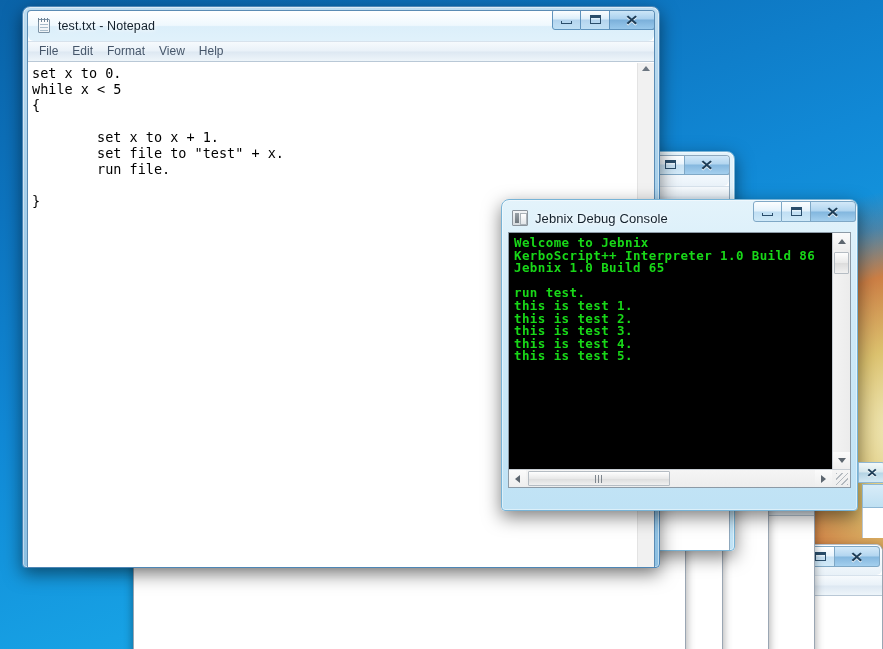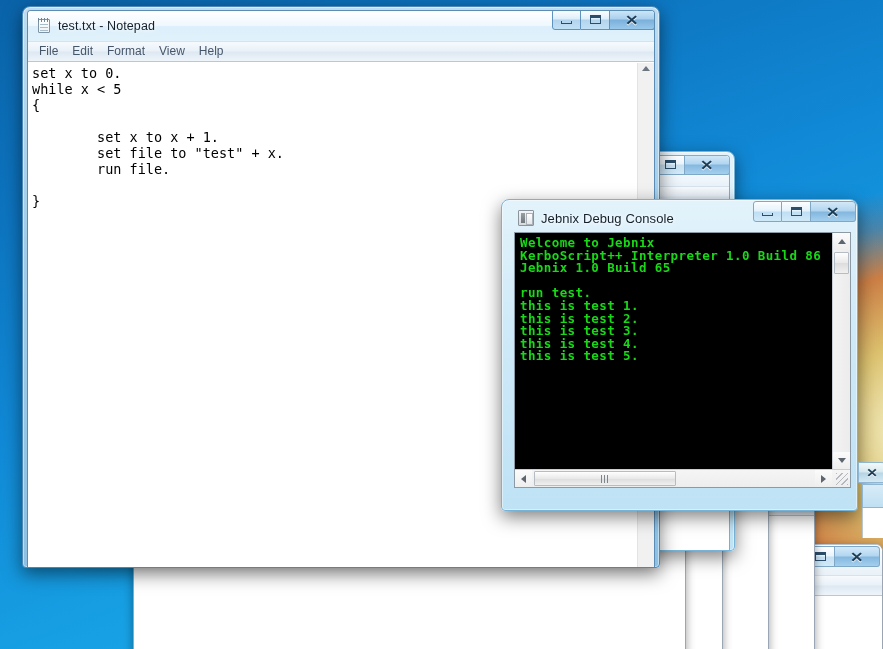"test.txt - Notepad" .titlebar { border-radius: none -> 6px }
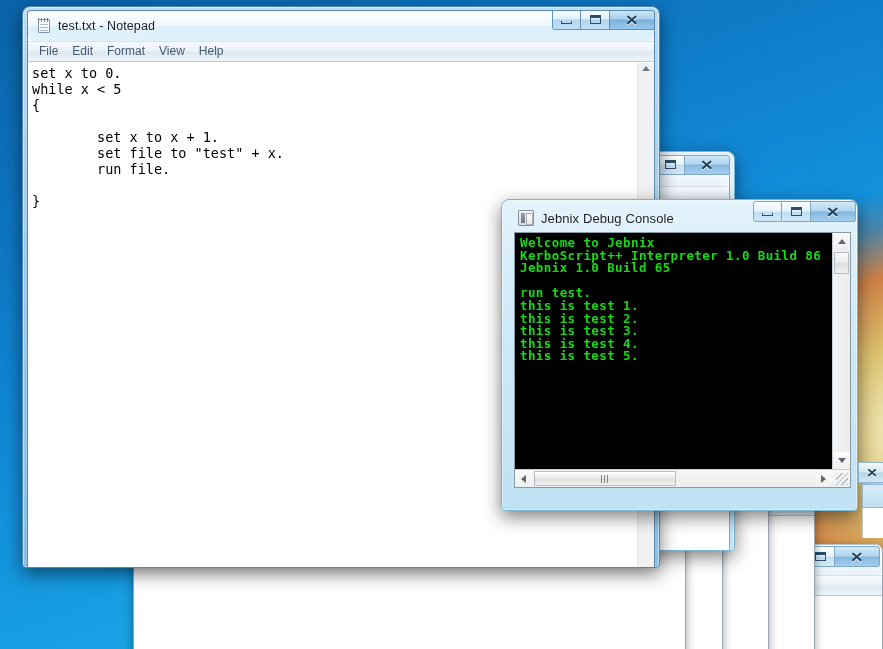"Jebnix Debug Console" div.window { padding: 4px 5px 6px 11px -> 4px 5px 6px 5px }
